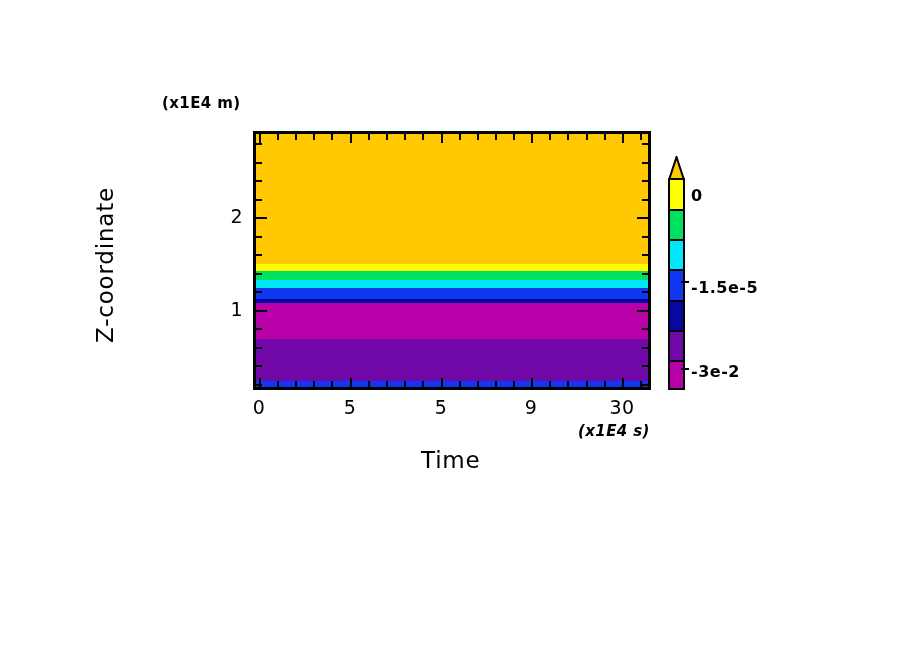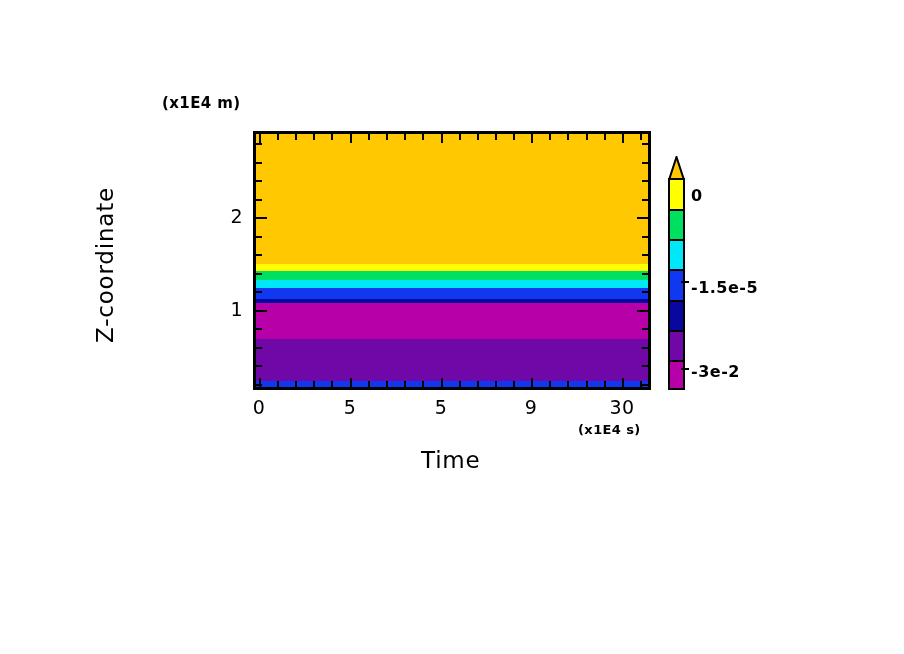"(x1E4 s)" #xunit { font-size: 13px -> 15px; font-style: none -> italic }
